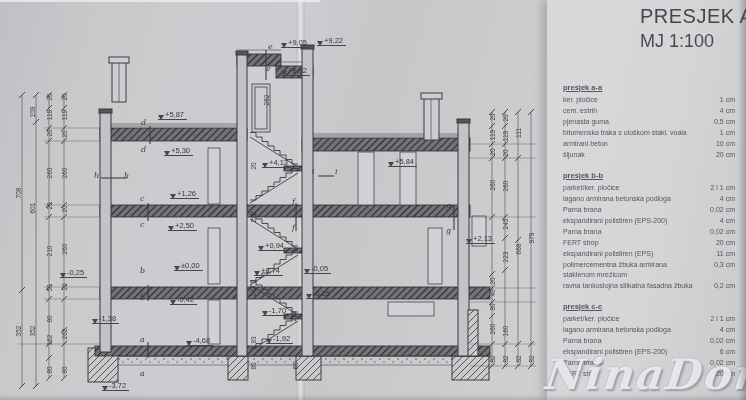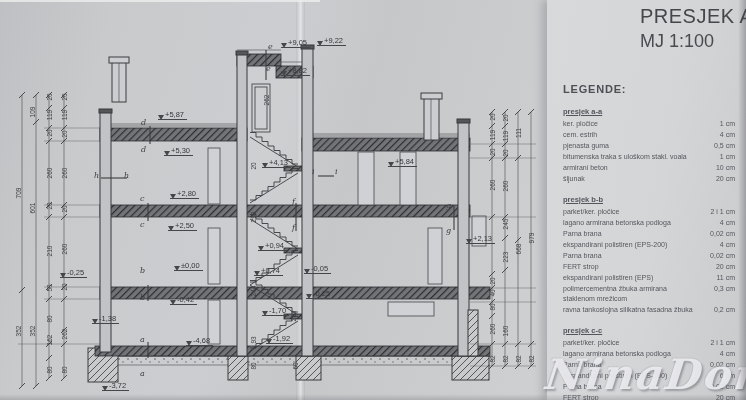"LEGENDE:" div.lg-head { html: <div>LEGENDE:</div> -> none }
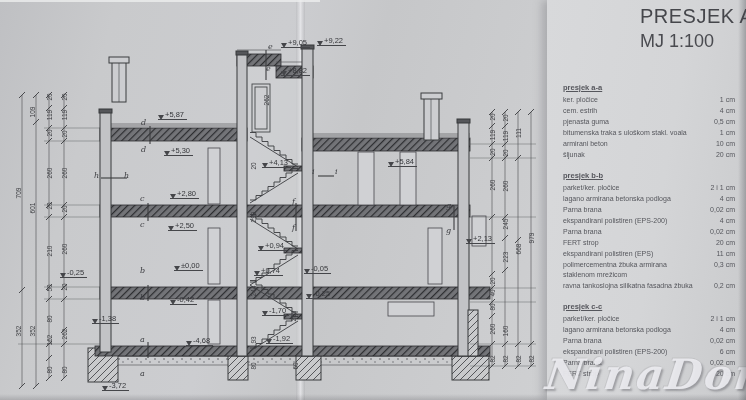"+2,80" span.lvl { text: +2,80 -> +1,26 }
